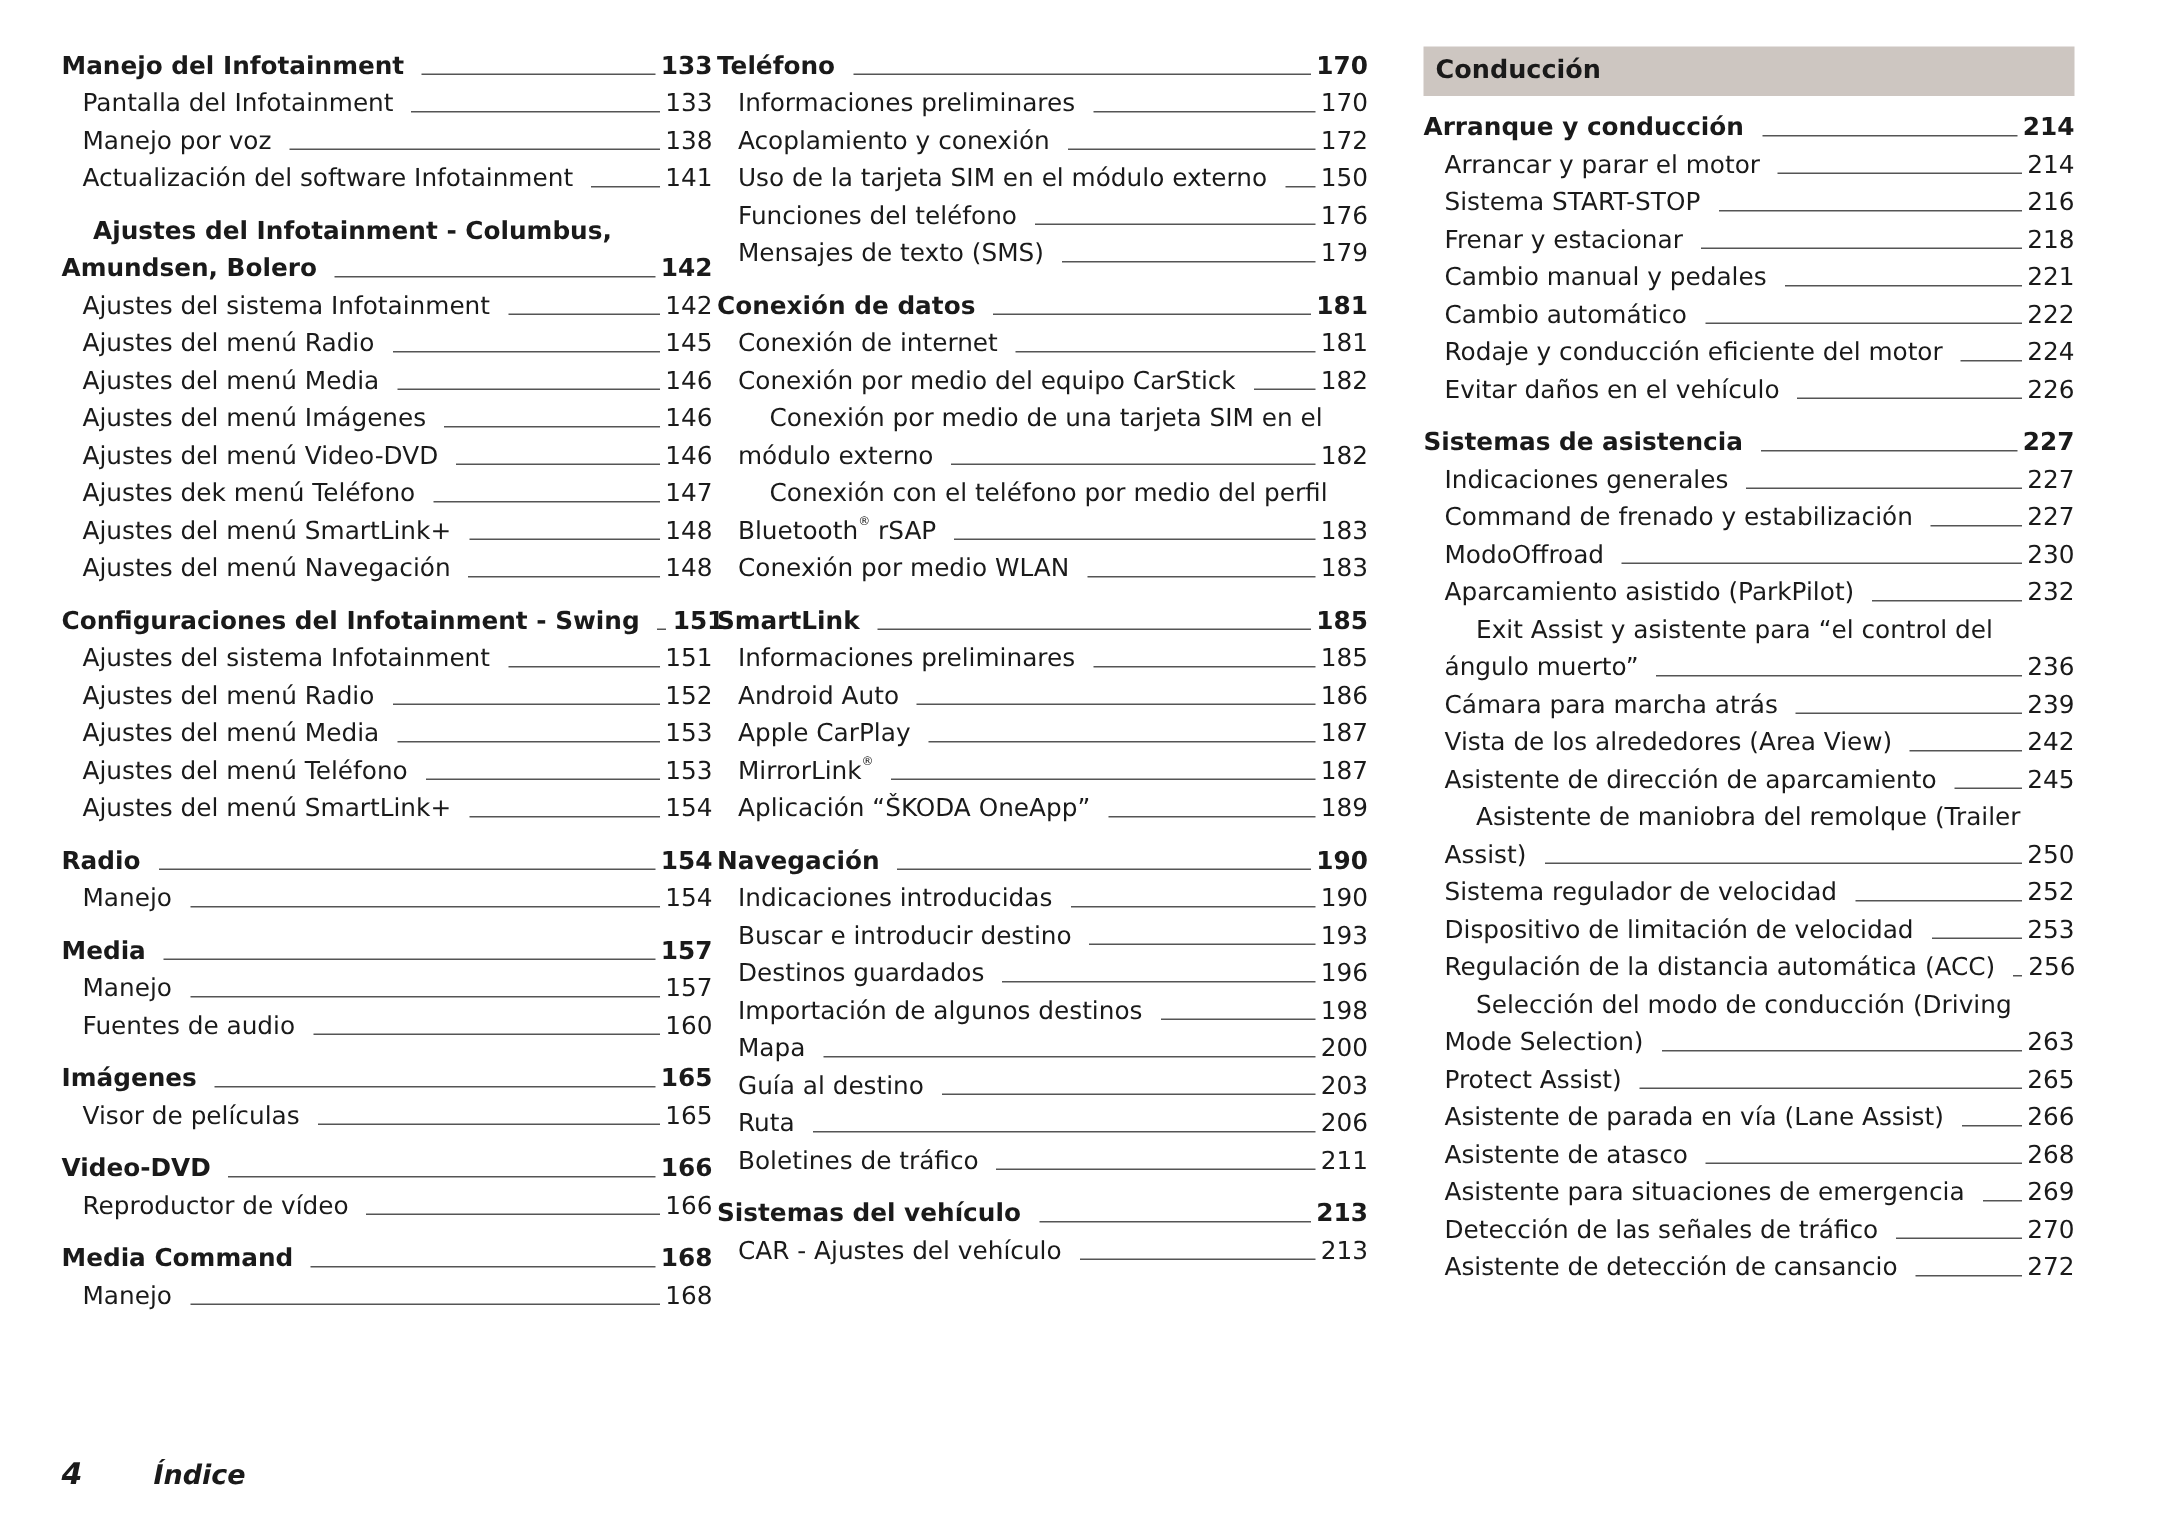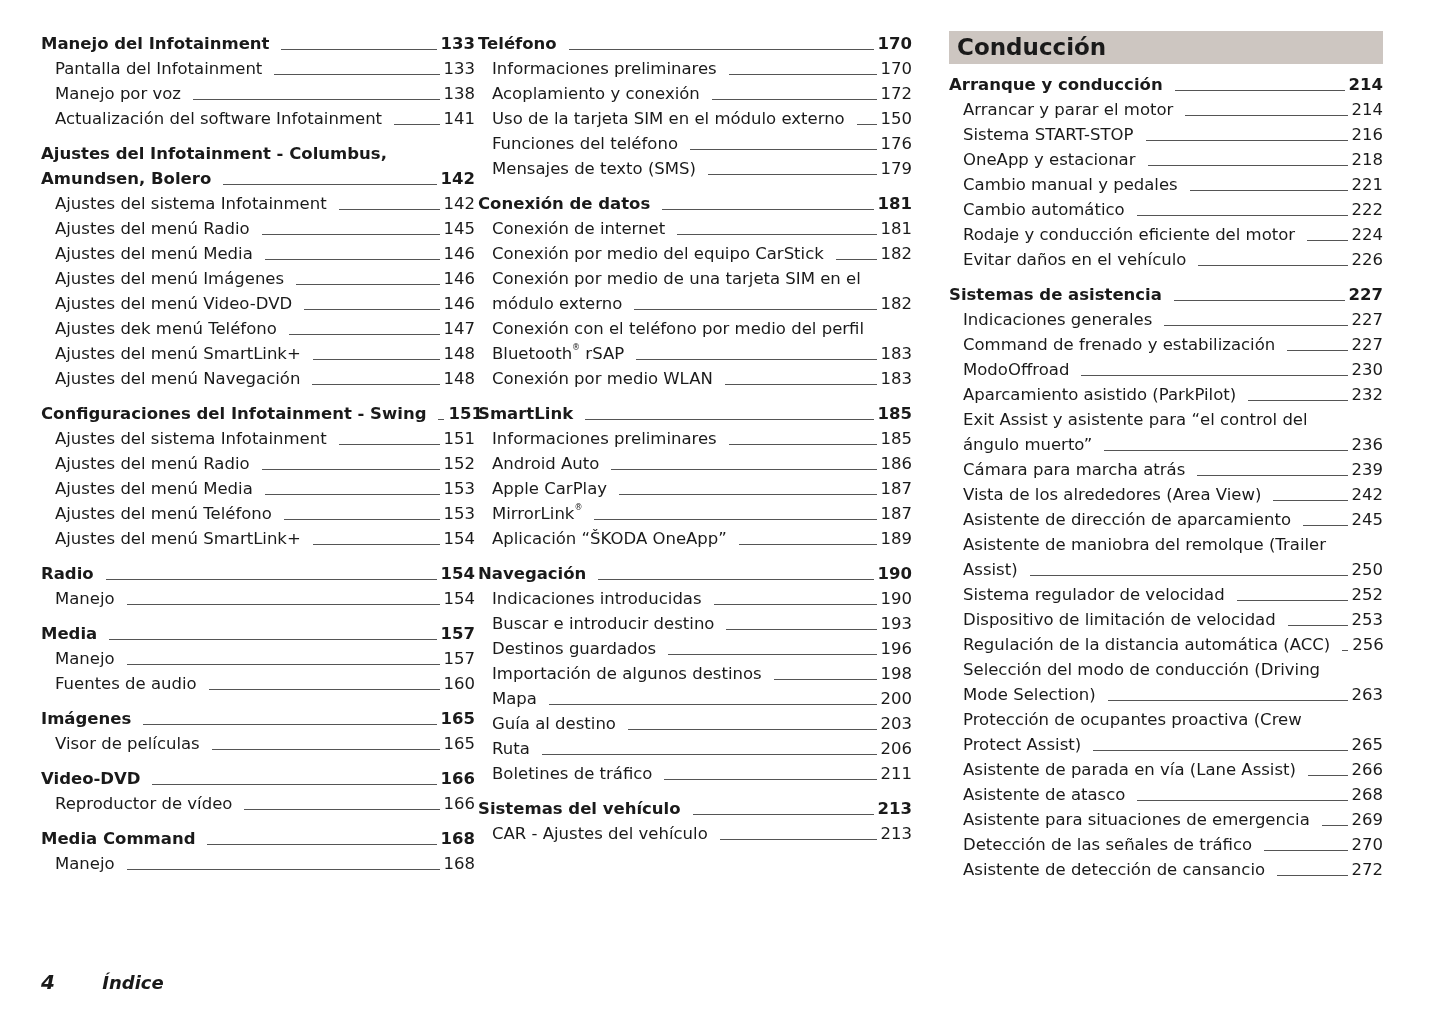"Conducción" .chapter { font-size: 23px -> 17px }
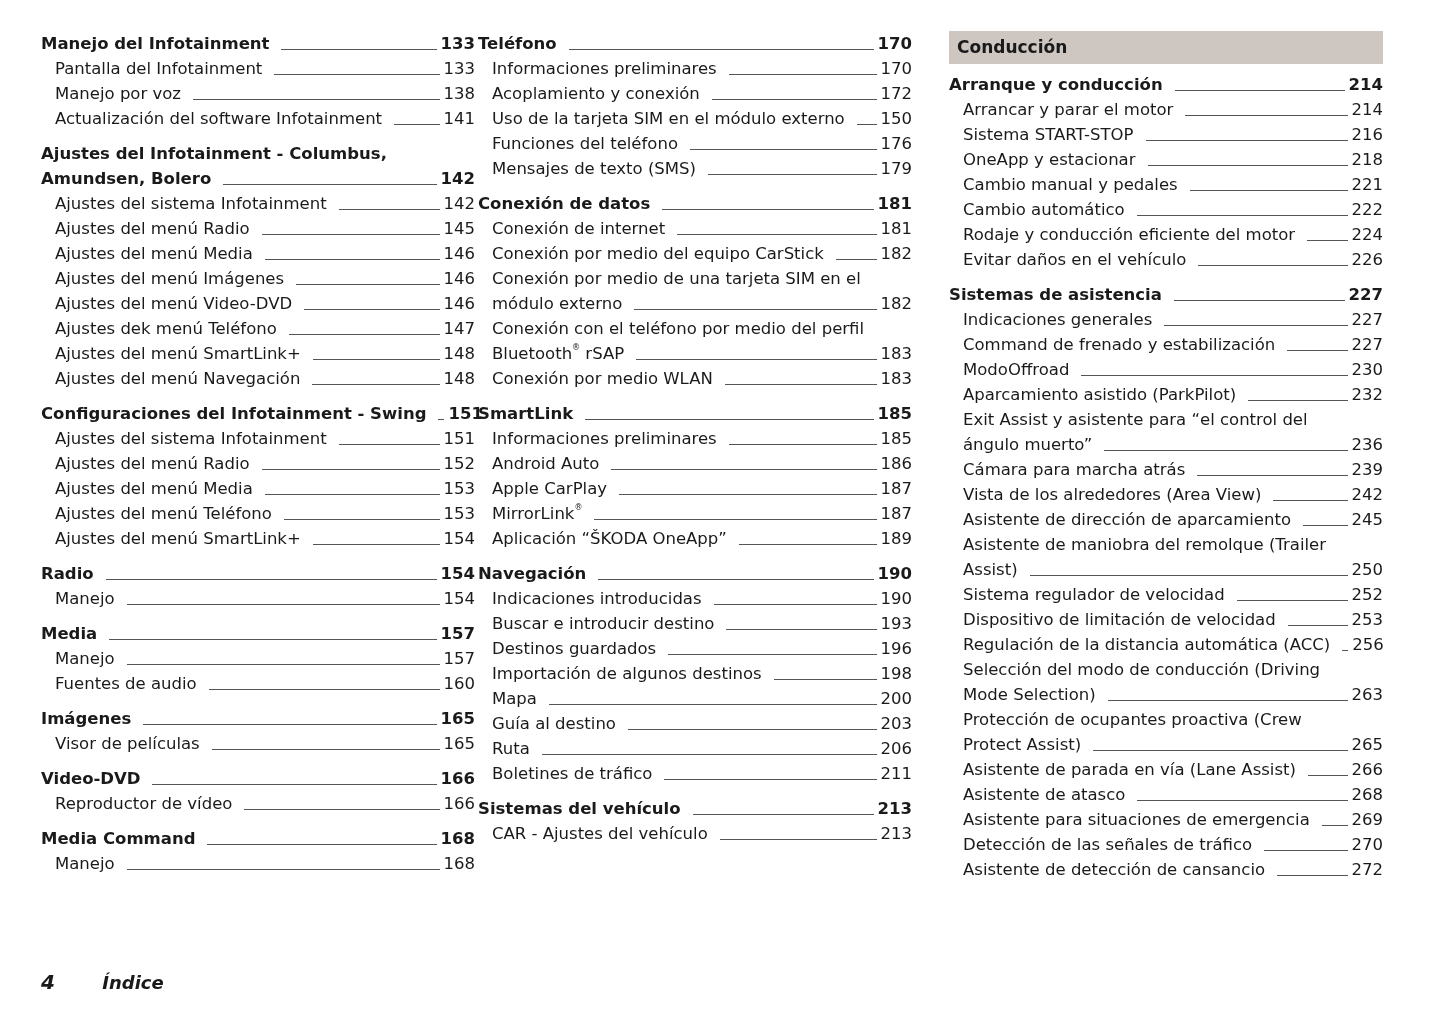"Ajustes del Infotainment - Columbus," .entry .line1 { margin-left: none -> 21px }
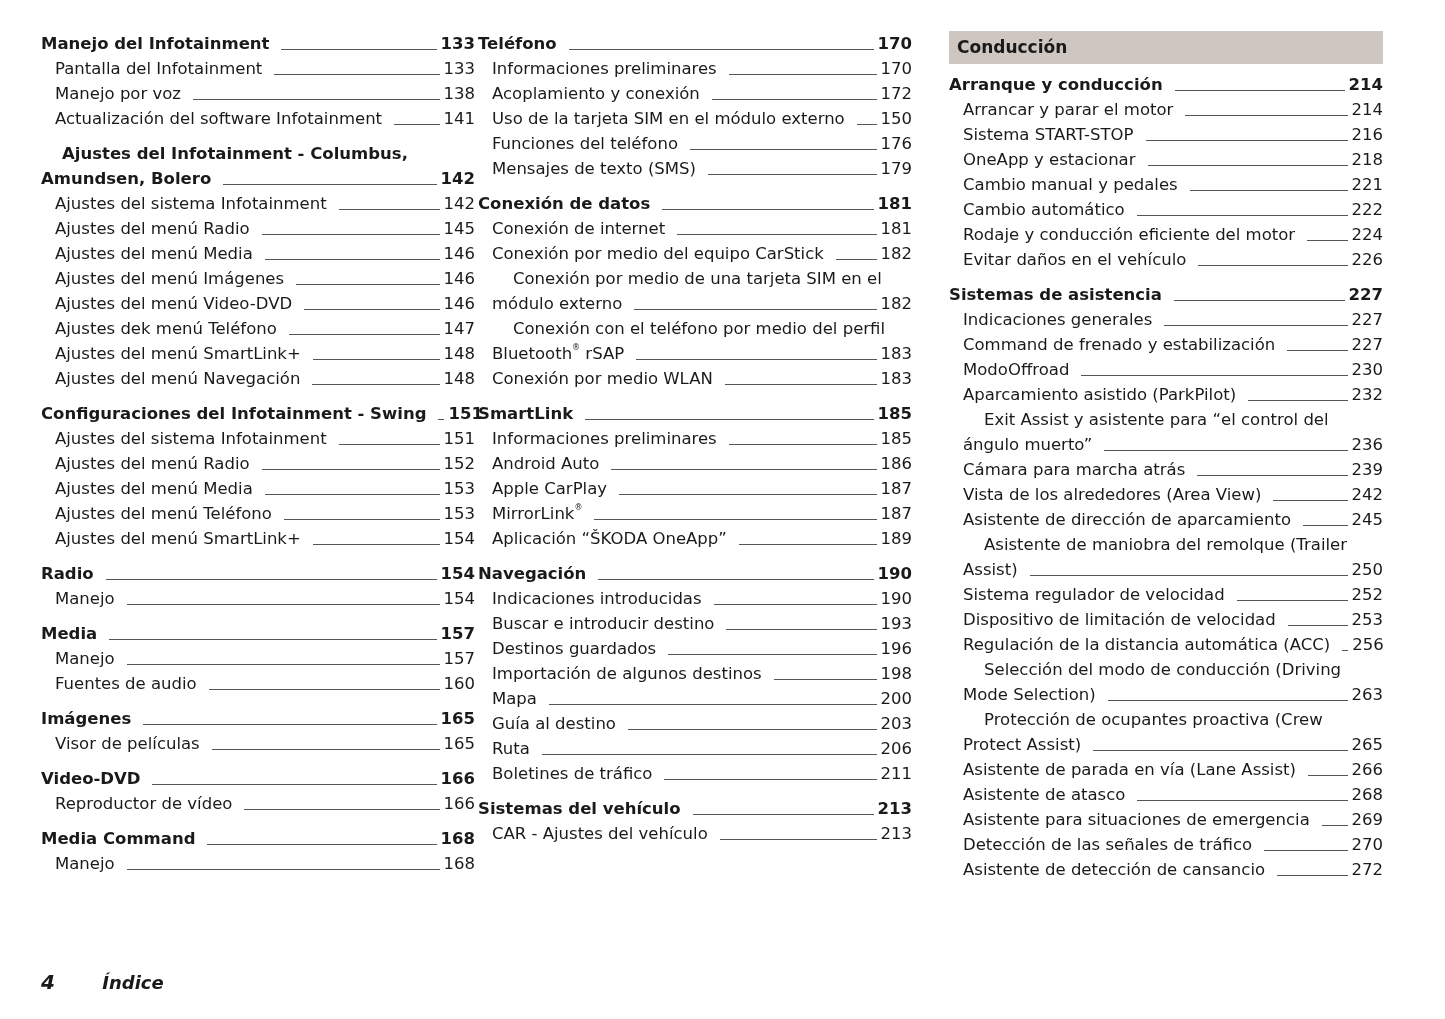"OneApp y estacionar" span { text: OneApp -> Frenar }
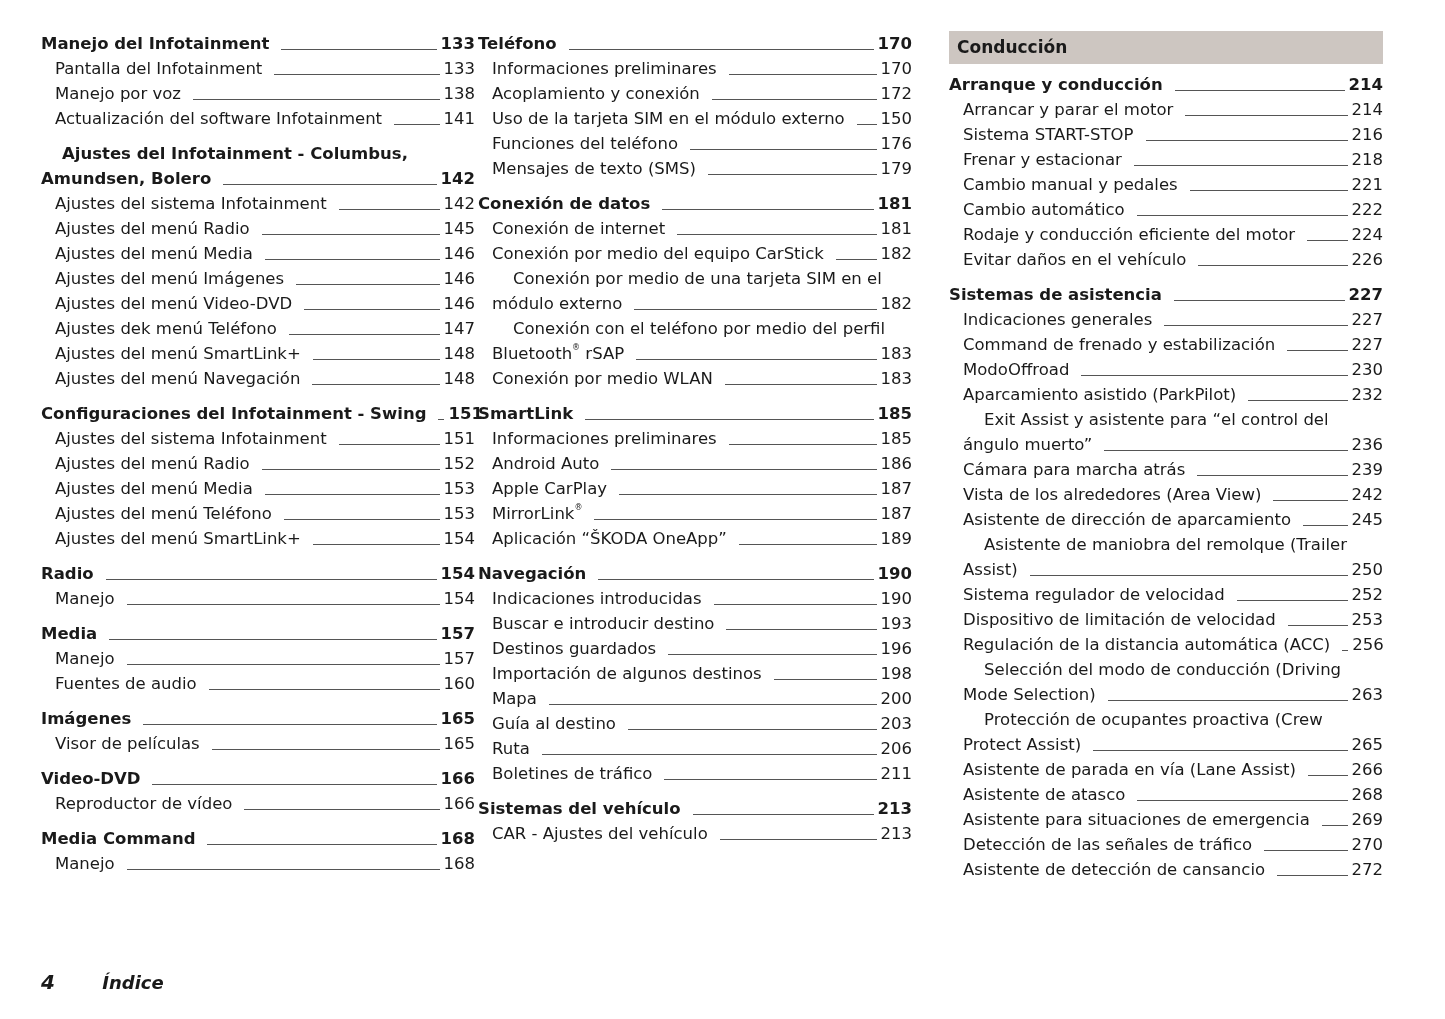"Protección de ocupantes proactiva (Crew" span.line1 { html: <span>Protección de ocupantes proactiva (Crew</span> -> none }
